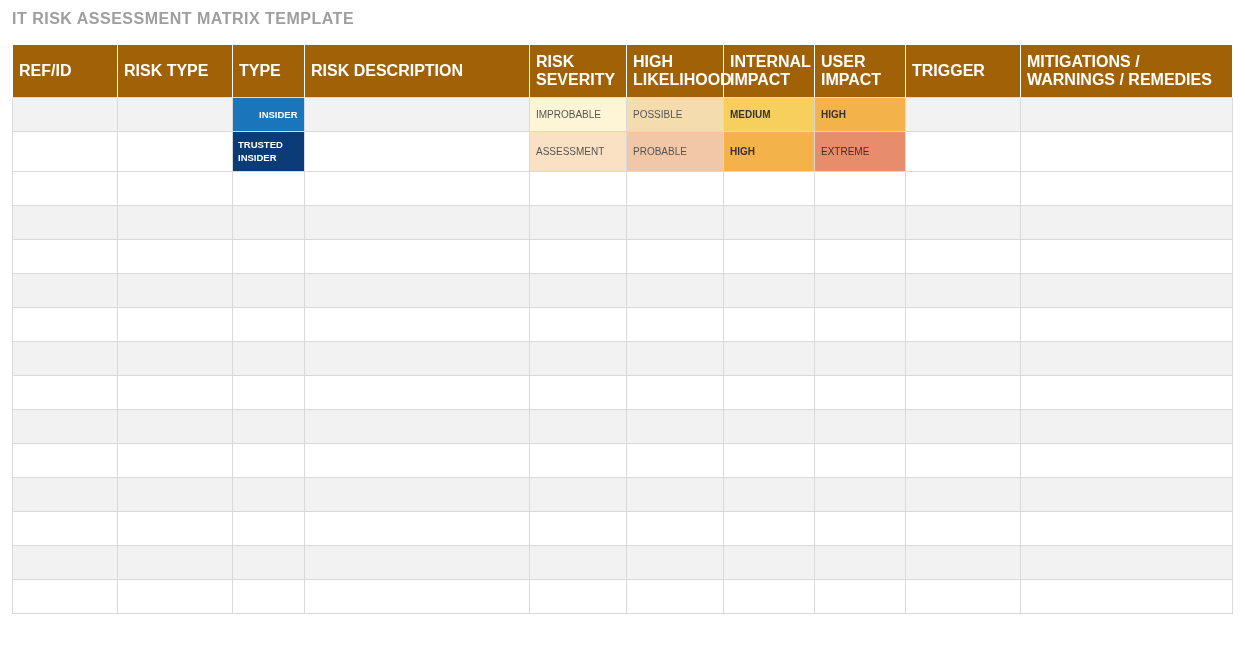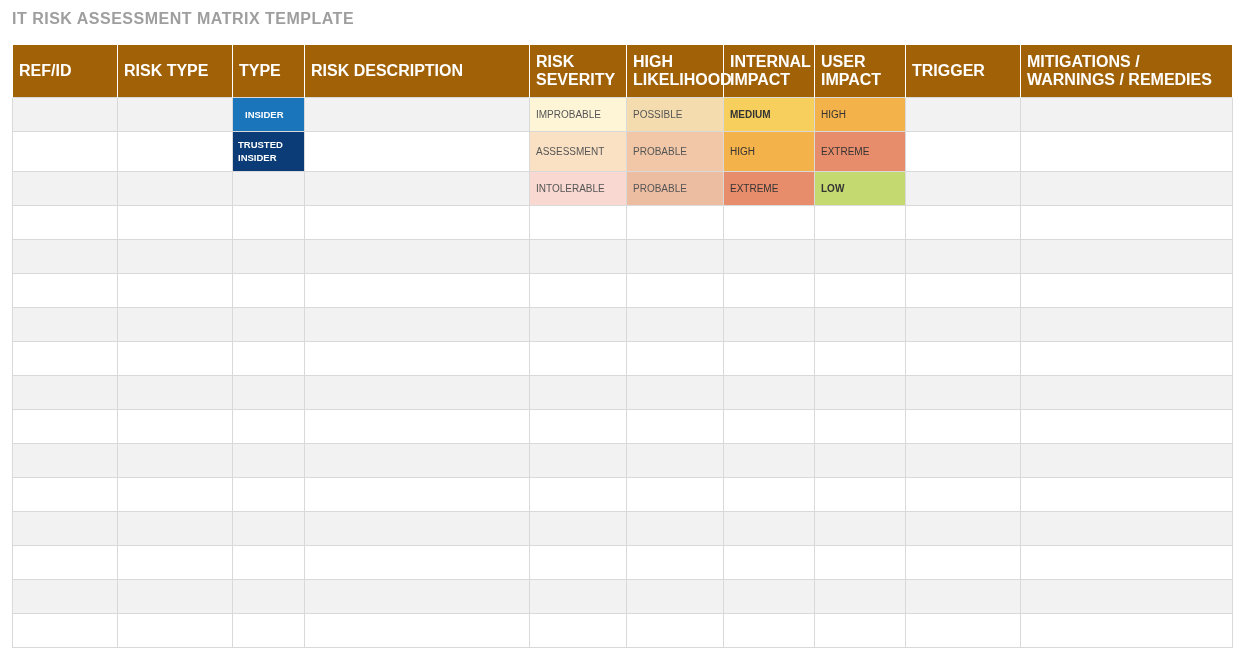"INSIDER" .asset-insider { padding-left: 12px -> 26px }
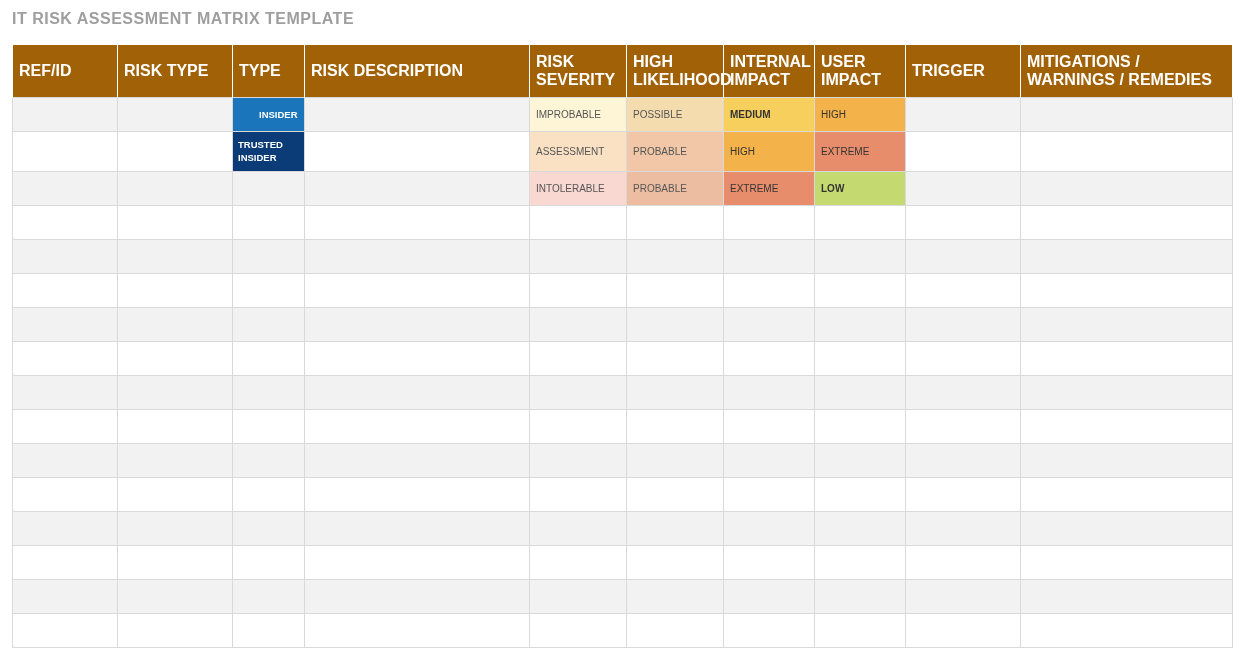"HIGH" .impact-high { font-weight: 400 -> 700 }
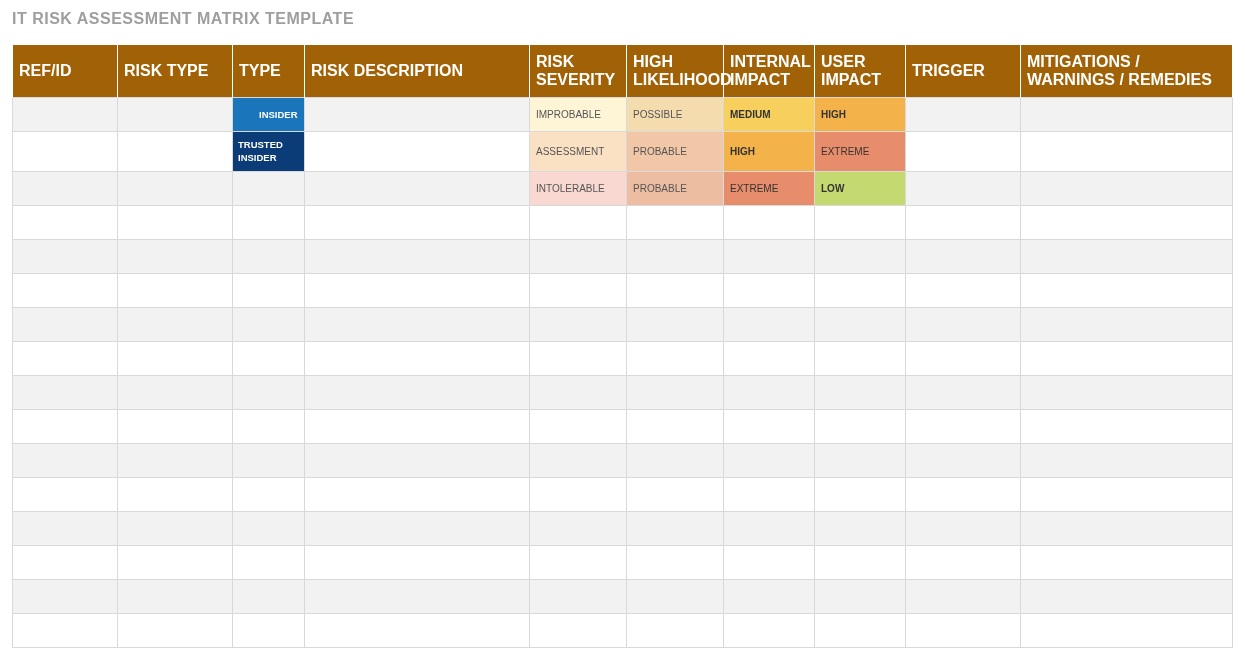"INTOLERABLE" tr.alt { html: <tr> <td></td> <td></td> <td></td> <td></td> <td>INTOLERABLE</td> <td>PROBABLE</td> <td>EXTREME</td> <td>LOW</td> <td></td> <td></td> </tr> -> none }
